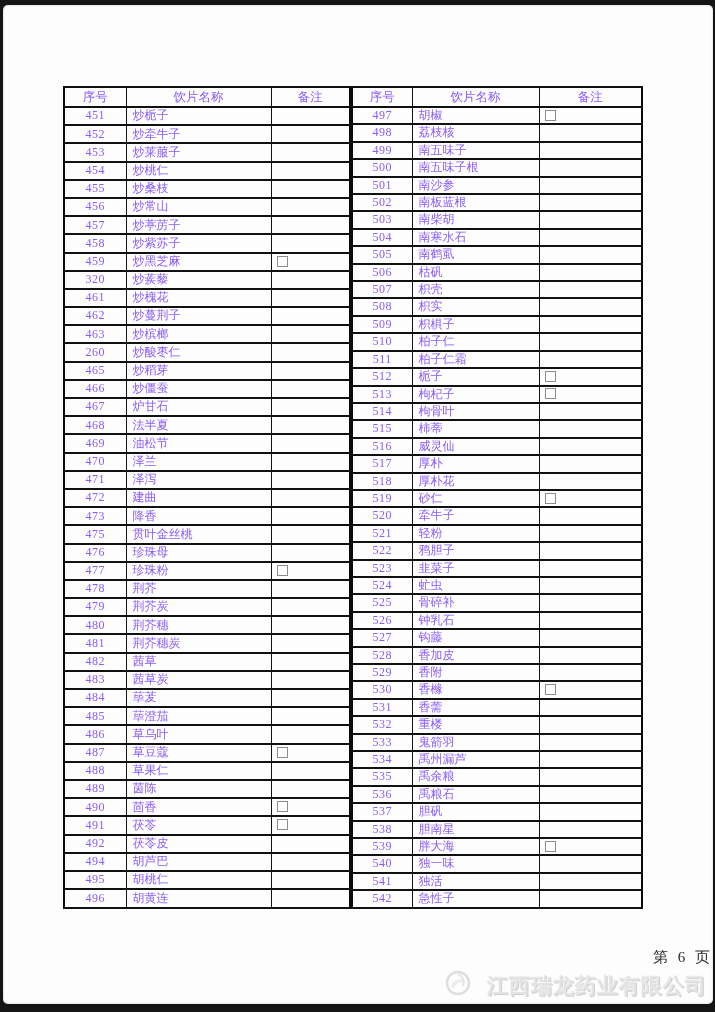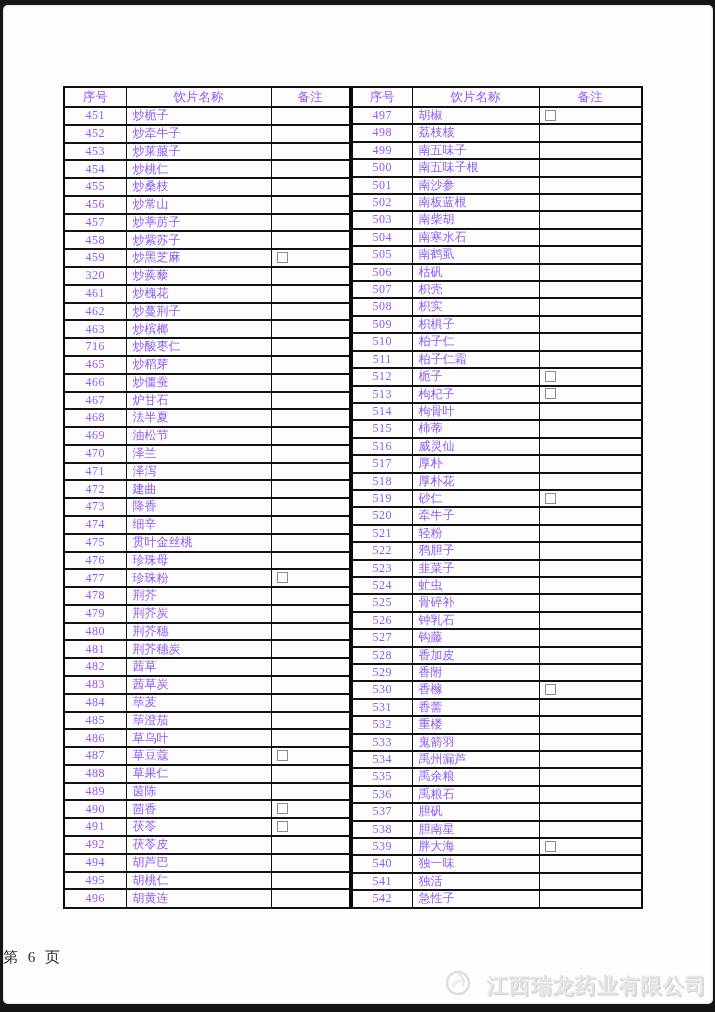"716" td.col-no { text: 716 -> 260 }
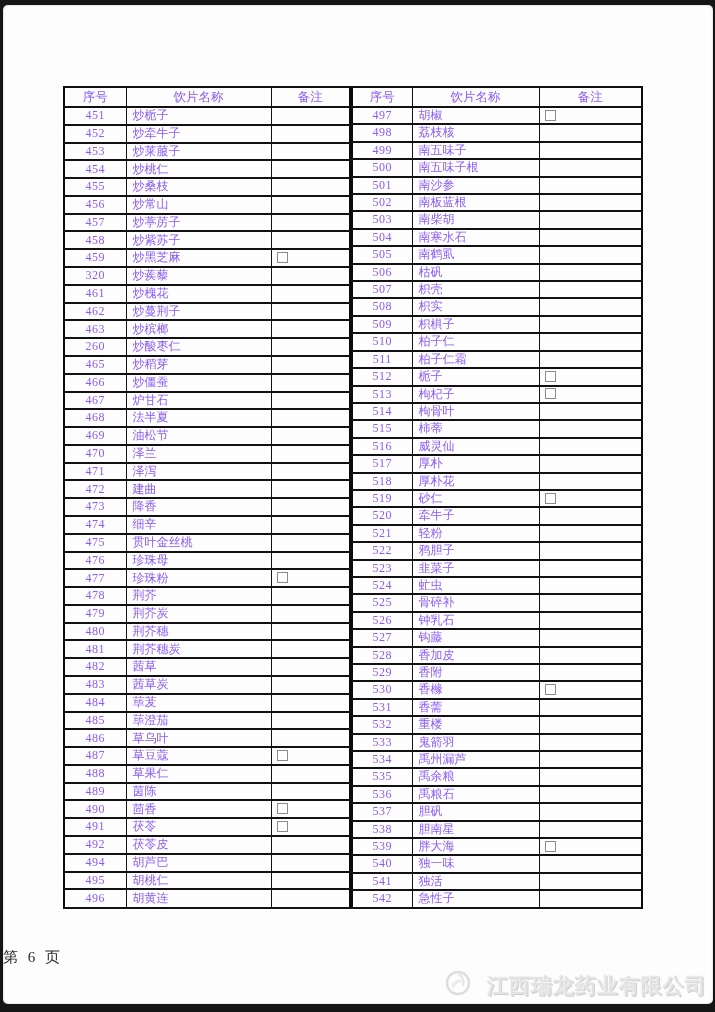"474" tr { html: <tr> <td>474</td> <td>细辛</td> <td></td> </tr> -> none }
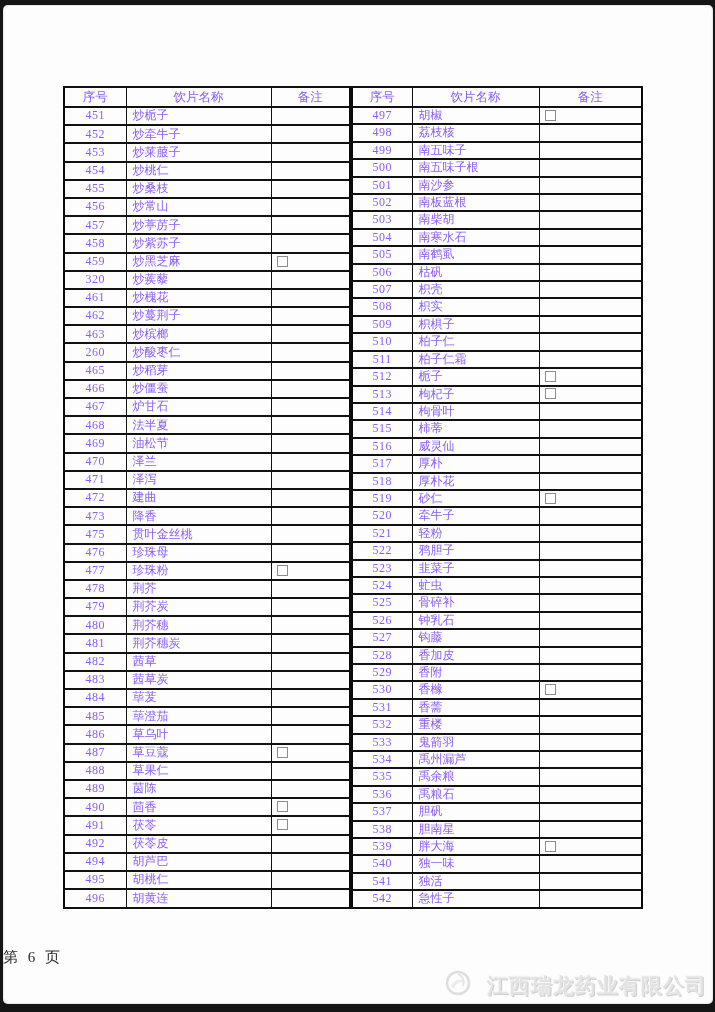"第 6 页" .footer { text-align: left -> right }
